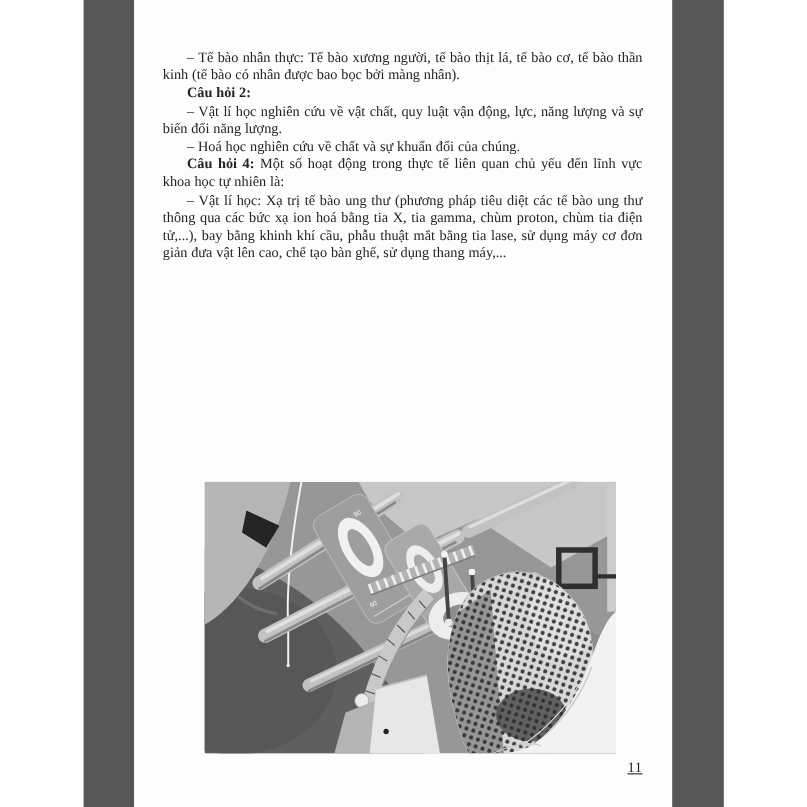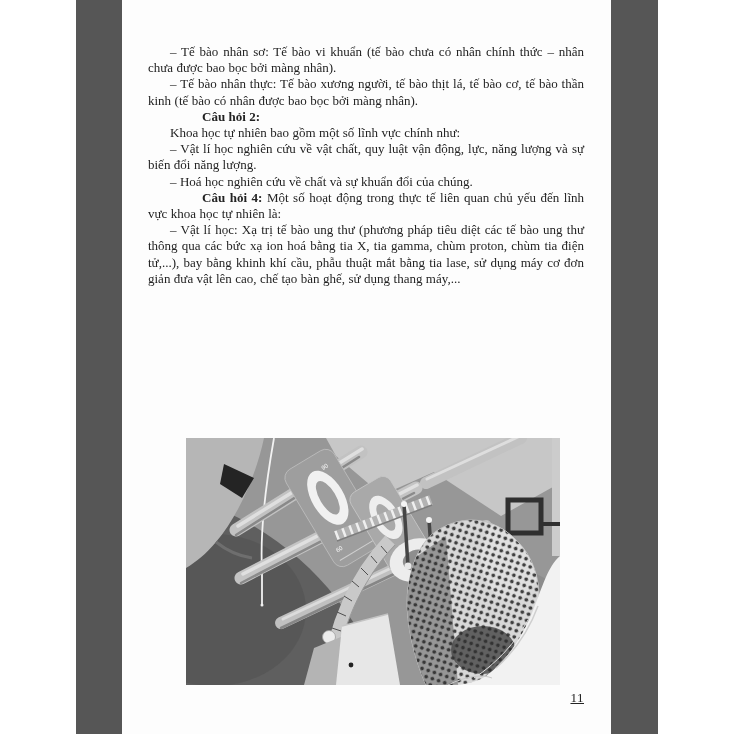"– Tế bào nhân sơ:" p.para { html: <p>– Tế bào nhân sơ: Tế bào vi khuẩn (tế bào chưa có nhân chính thức – nhân chưa được bao bọc bởi màng nhân).</p> -> none }
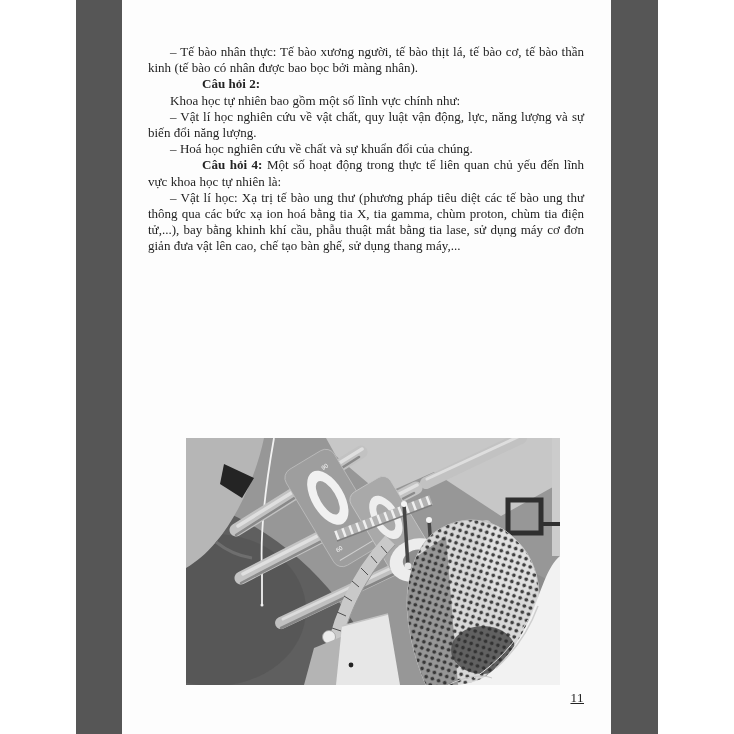"Câu hỏi 2:" .para strong { margin-left: 32px -> none }
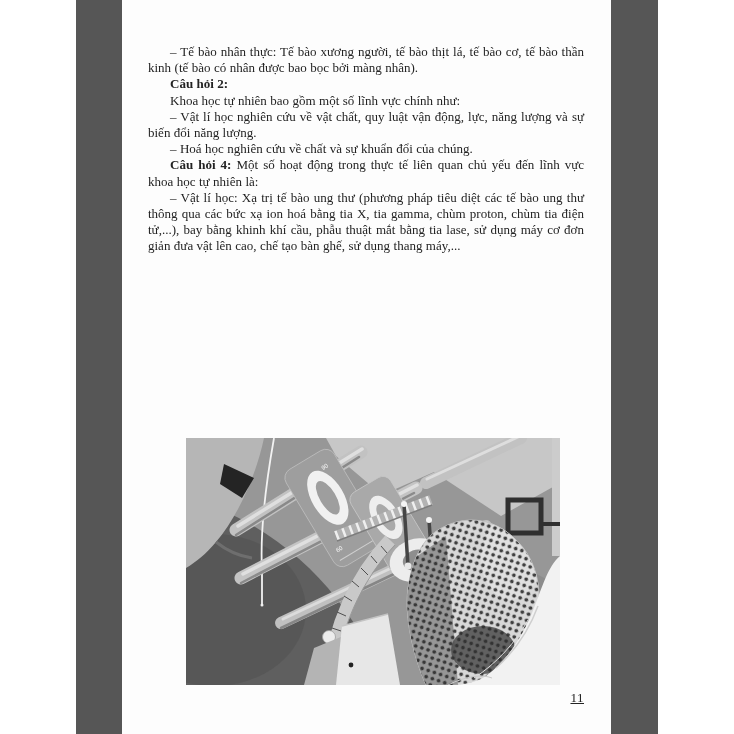"Khoa học tự nhiên bao" p.para { html: <p>Khoa học tự nhiên bao gồm một số lĩnh vực chính như:</p> -> none }
